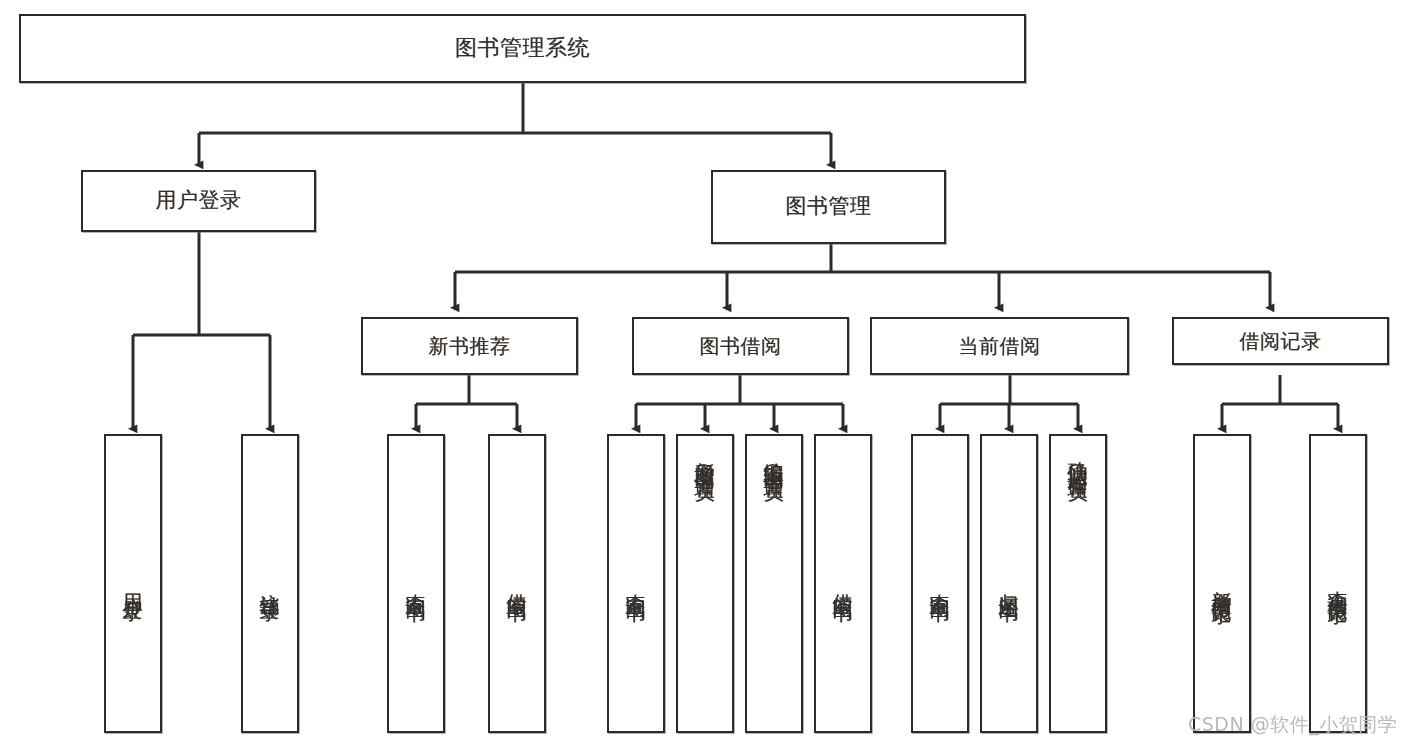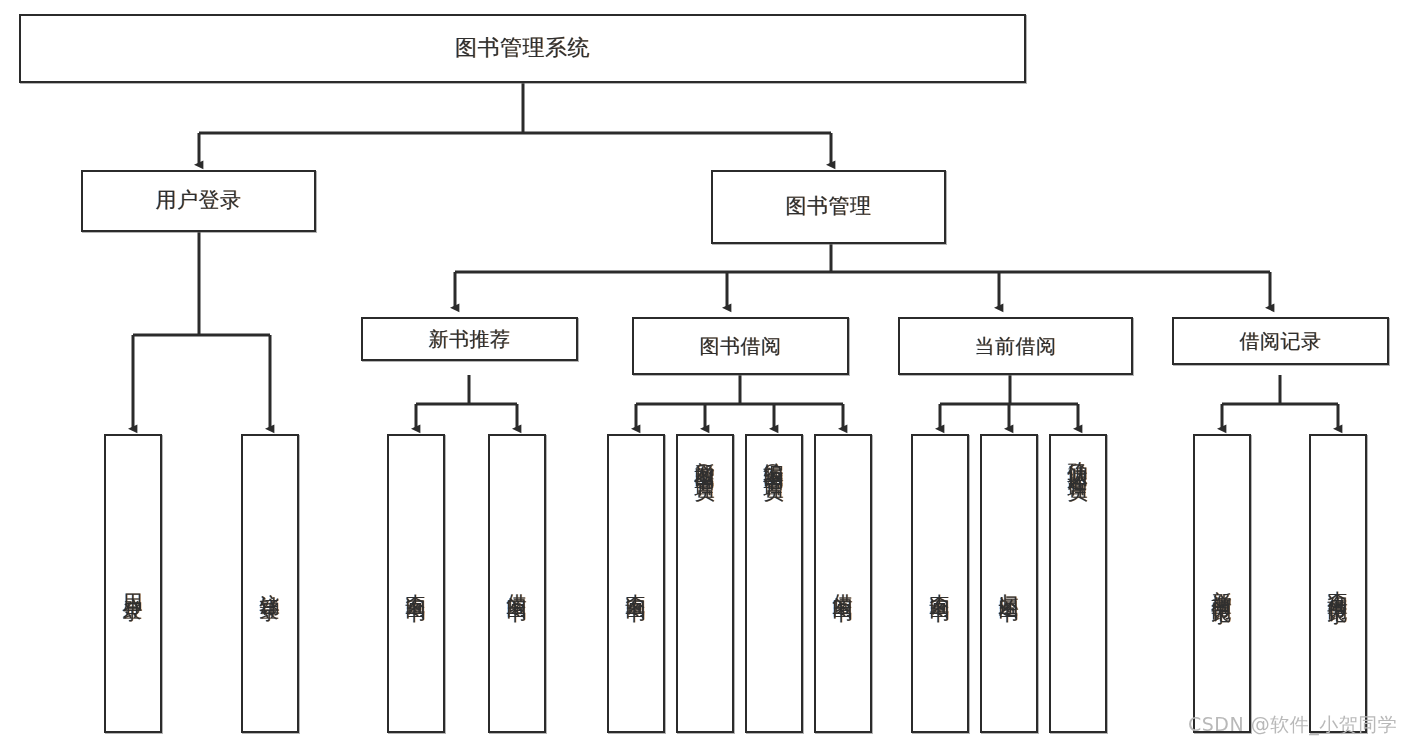"新书推荐" div.node { height: 44px -> 58px }
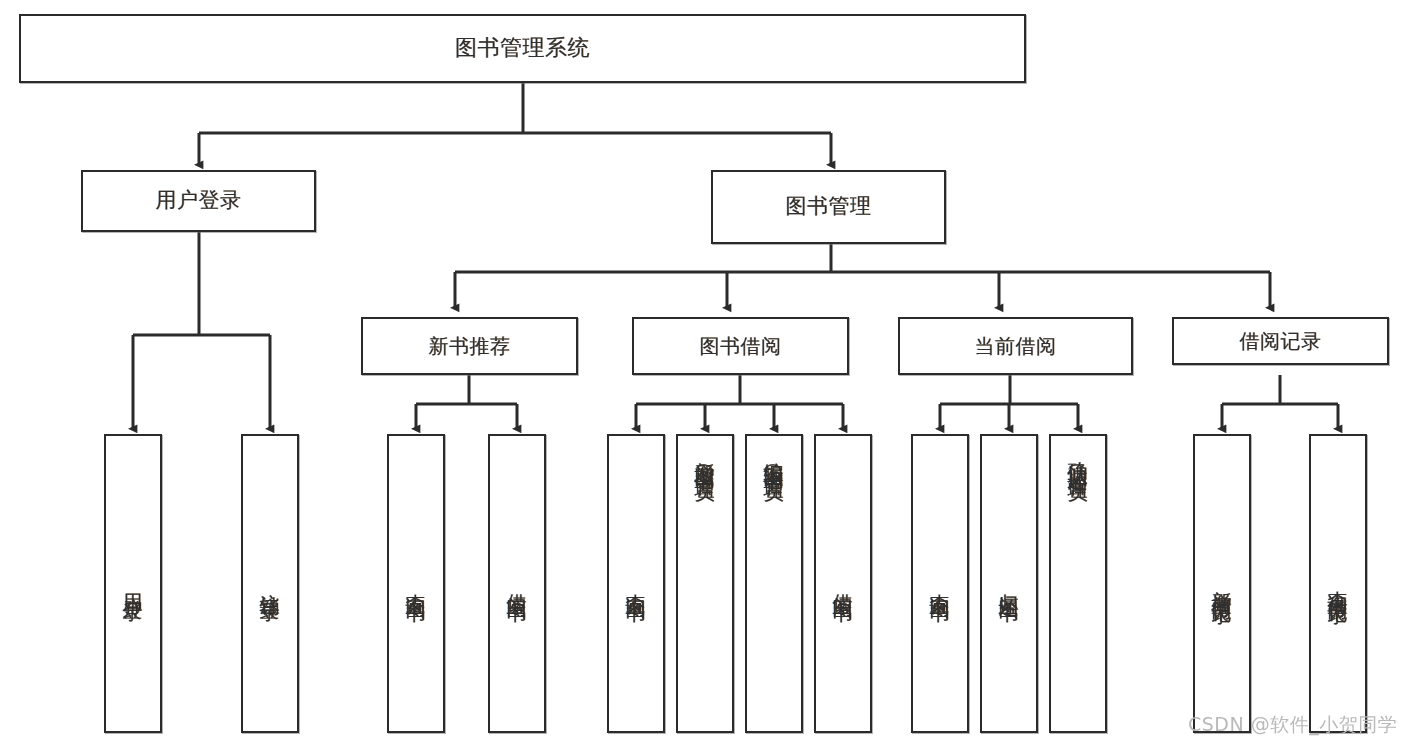"当前借阅" div.node { left: 898px -> 870px; width: 235px -> 259px }
